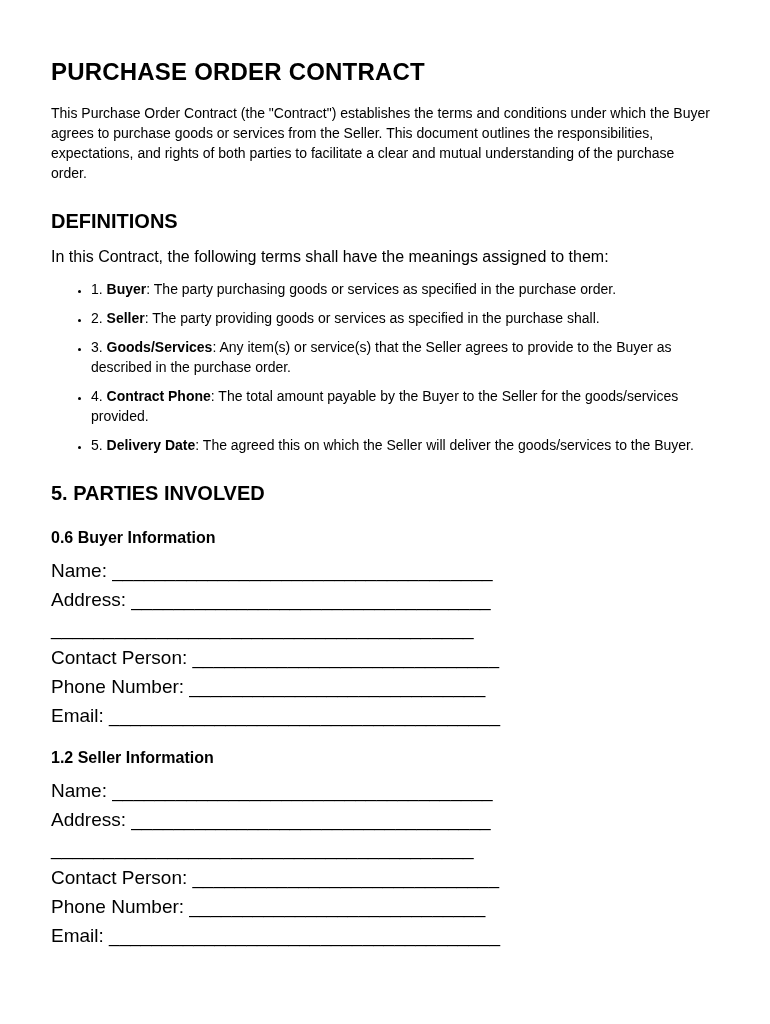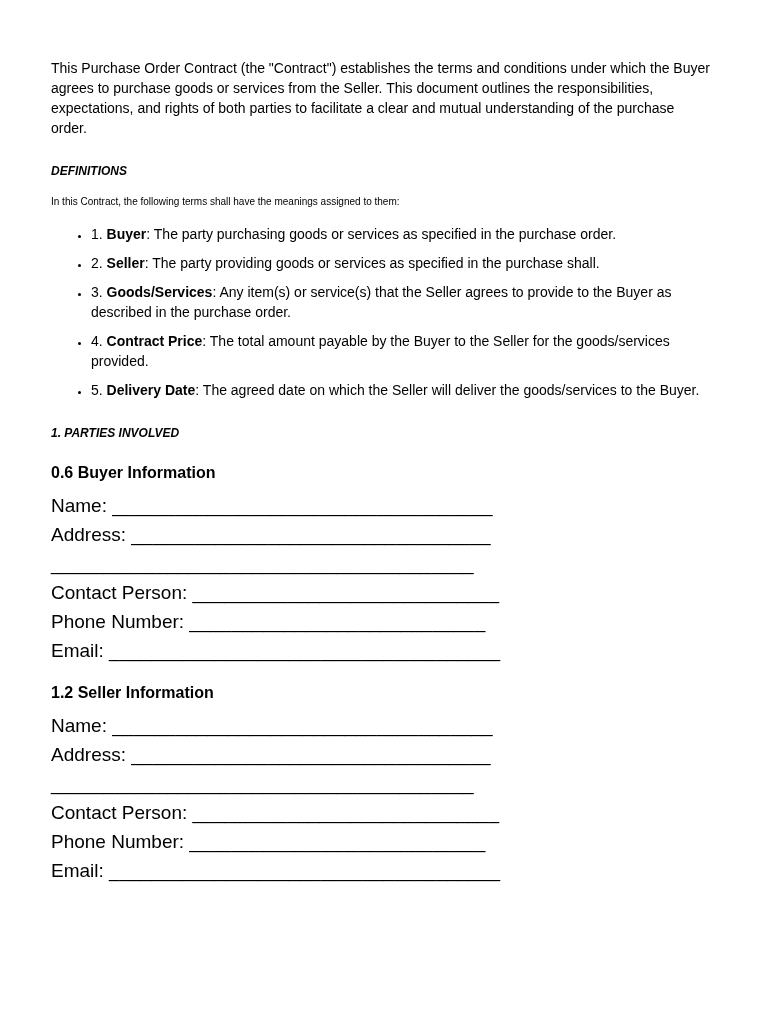"PURCHASE ORDER CONTRACT" h1.doc-title { html: none -> <h1>PURCHASE ORDER CONTRACT</h1> }
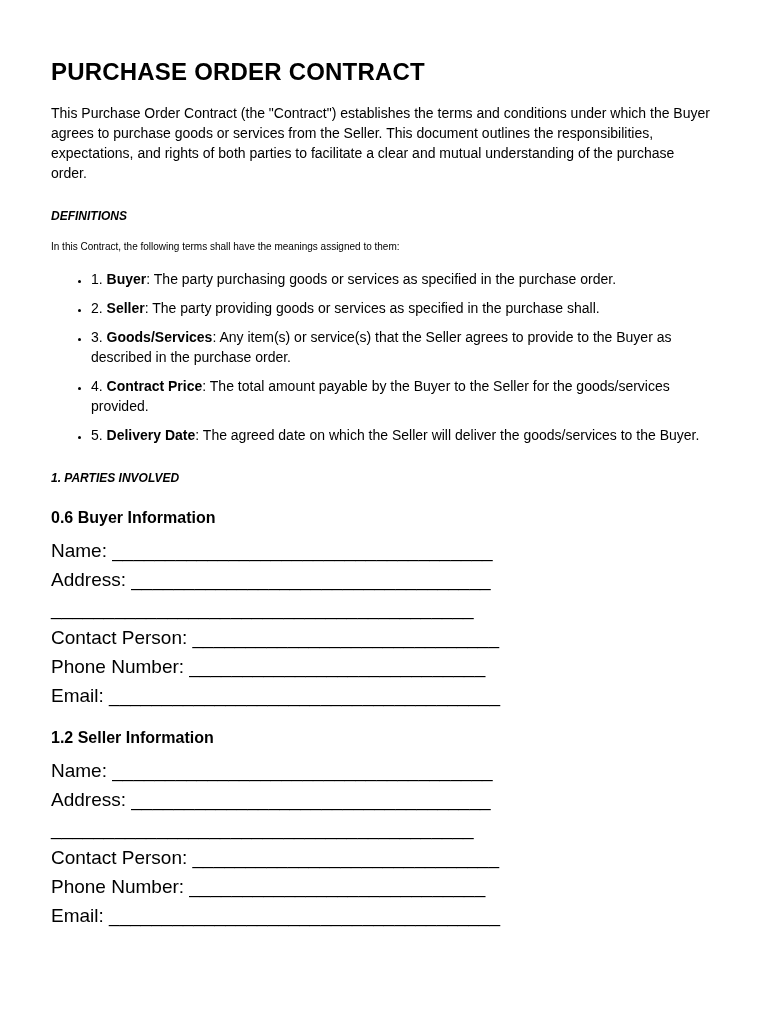"DEFINITIONS" h2.section-heading { font-size: 12px -> 20px; font-style: italic -> none }
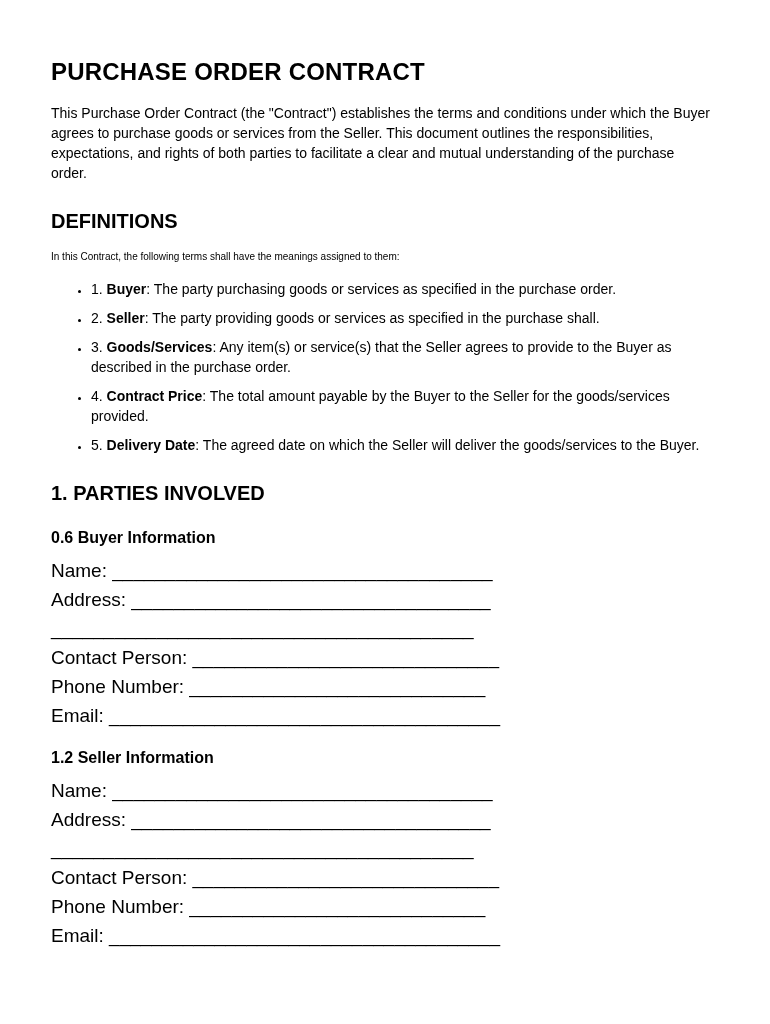"In this Contract, the following" p.lead-text { font-size: 10px -> 16px }
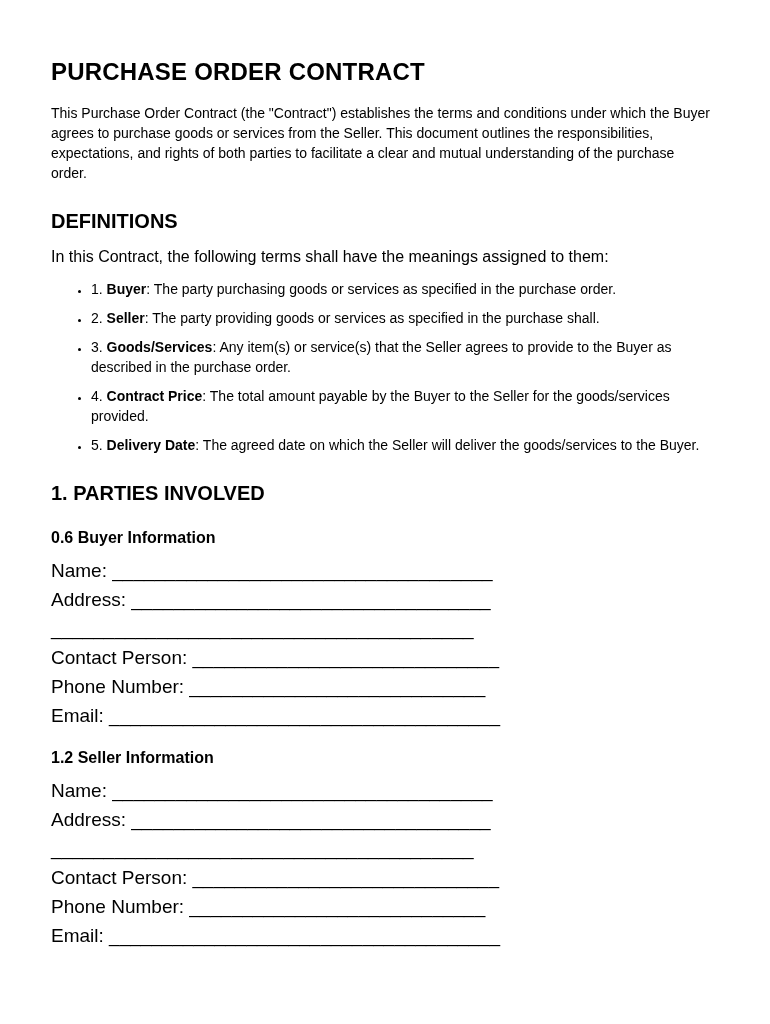"Contract Price" strong { text: Price -> Phone }
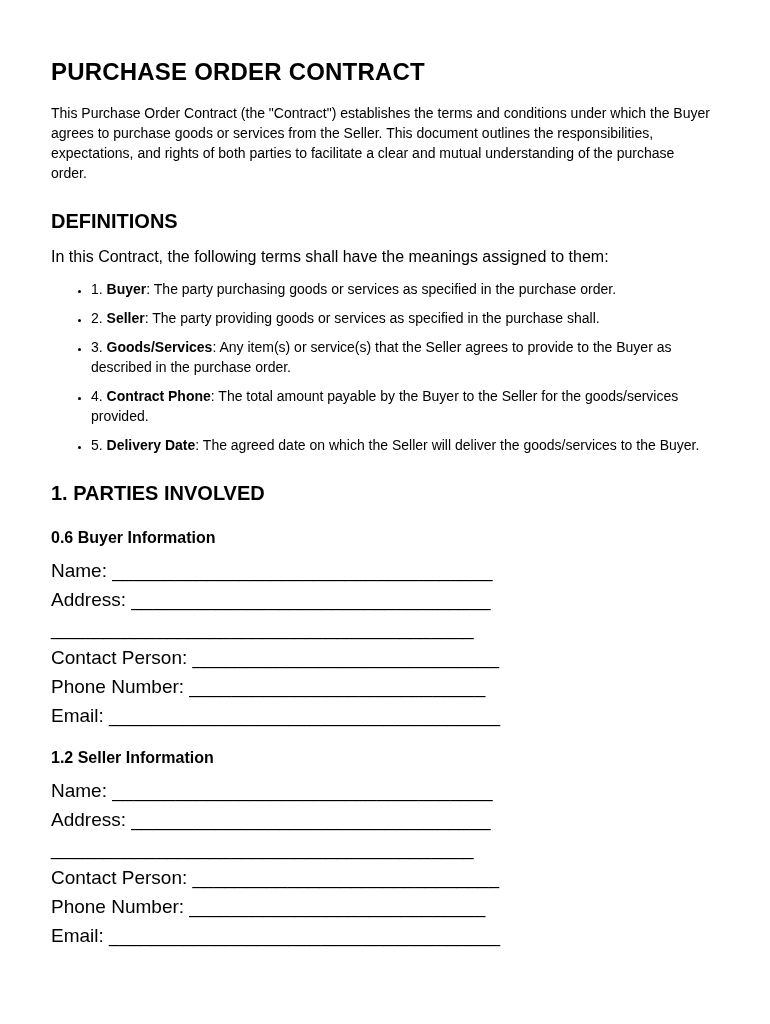": The agreed date on" span { text: date -> this }
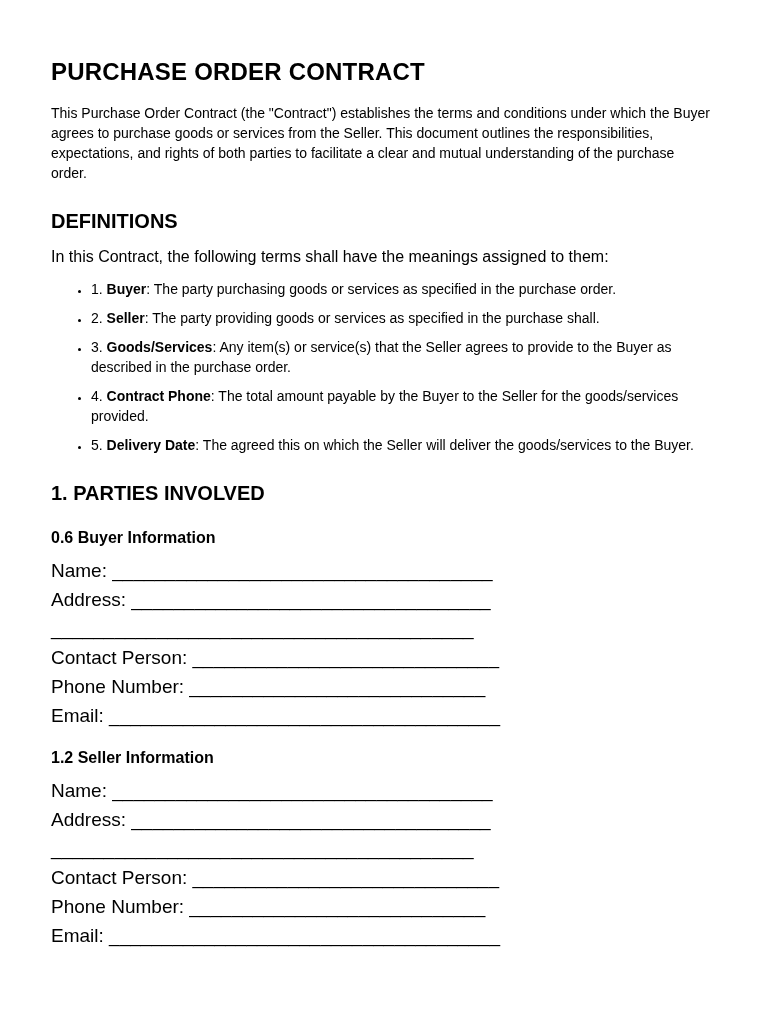"1. PARTIES INVOLVED" h2.section-heading { text: 1 -> 5 }
